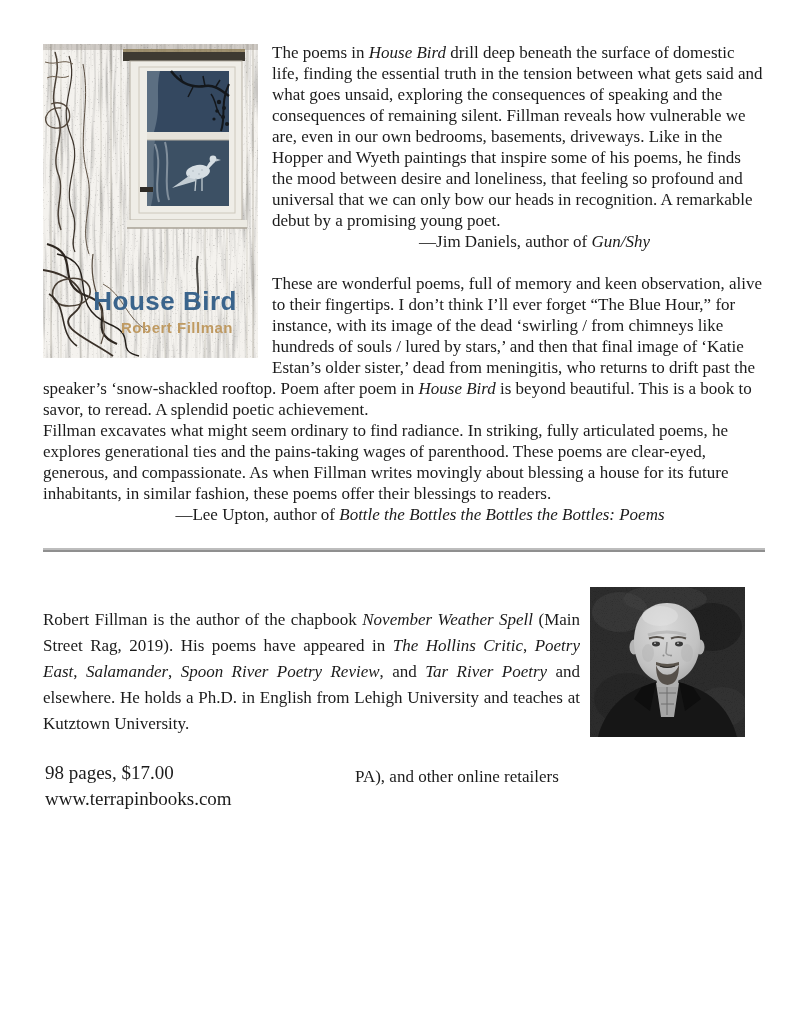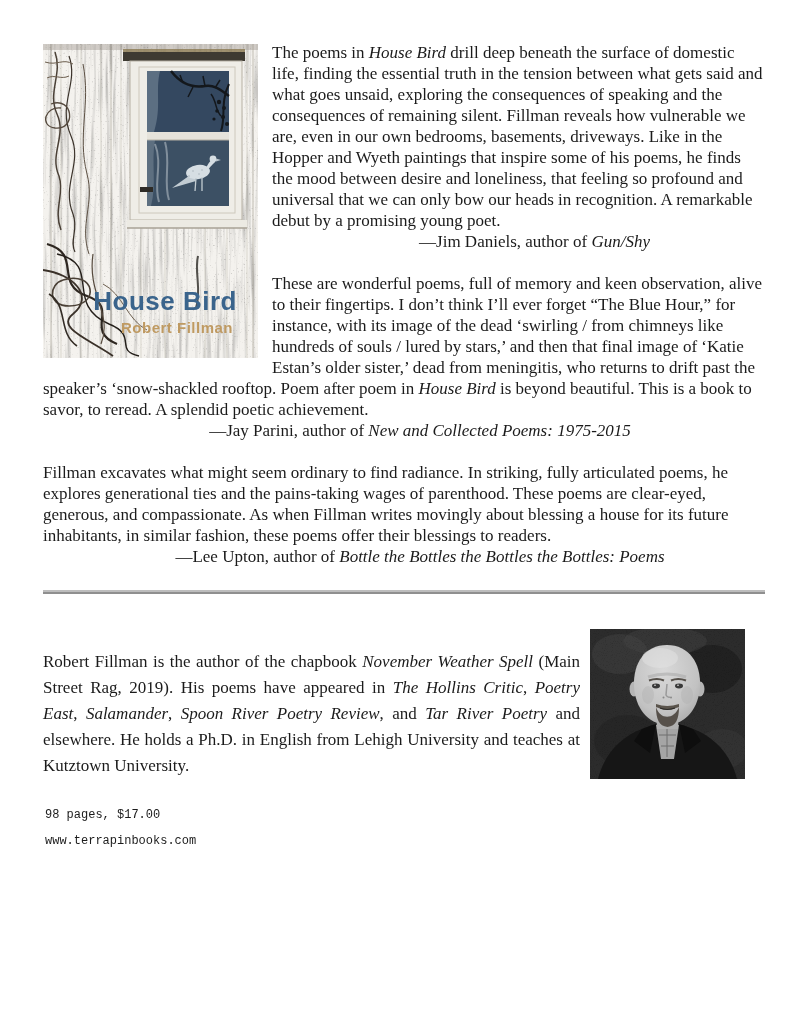"—Jay Parini, author of New" p.attribution { html: <p>—Jay Parini, author of <i>New and Collected Poems: 1975-2015</i></p> -> none }
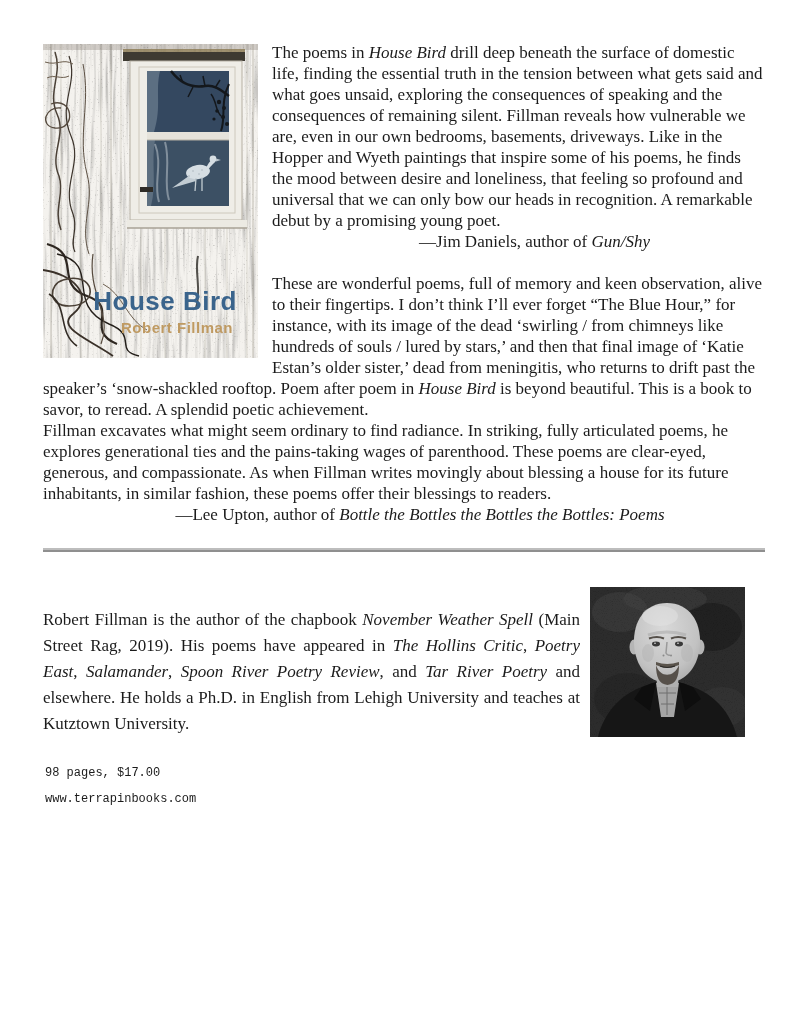"98 pages, $17.00" .pub-details { font-family: Liberation Mono, monospace -> none; font-size: 12px -> 19px }
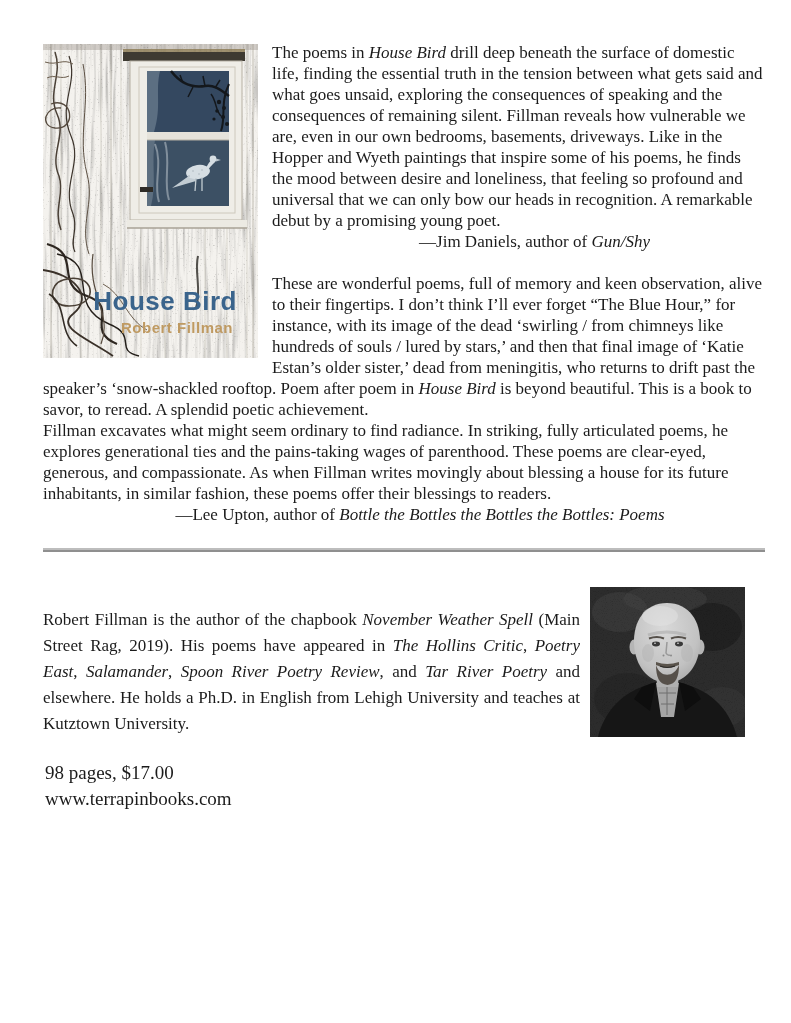"PA), and other online retailers" div { html: none -> <div>PA), and other online retailers</div> }
